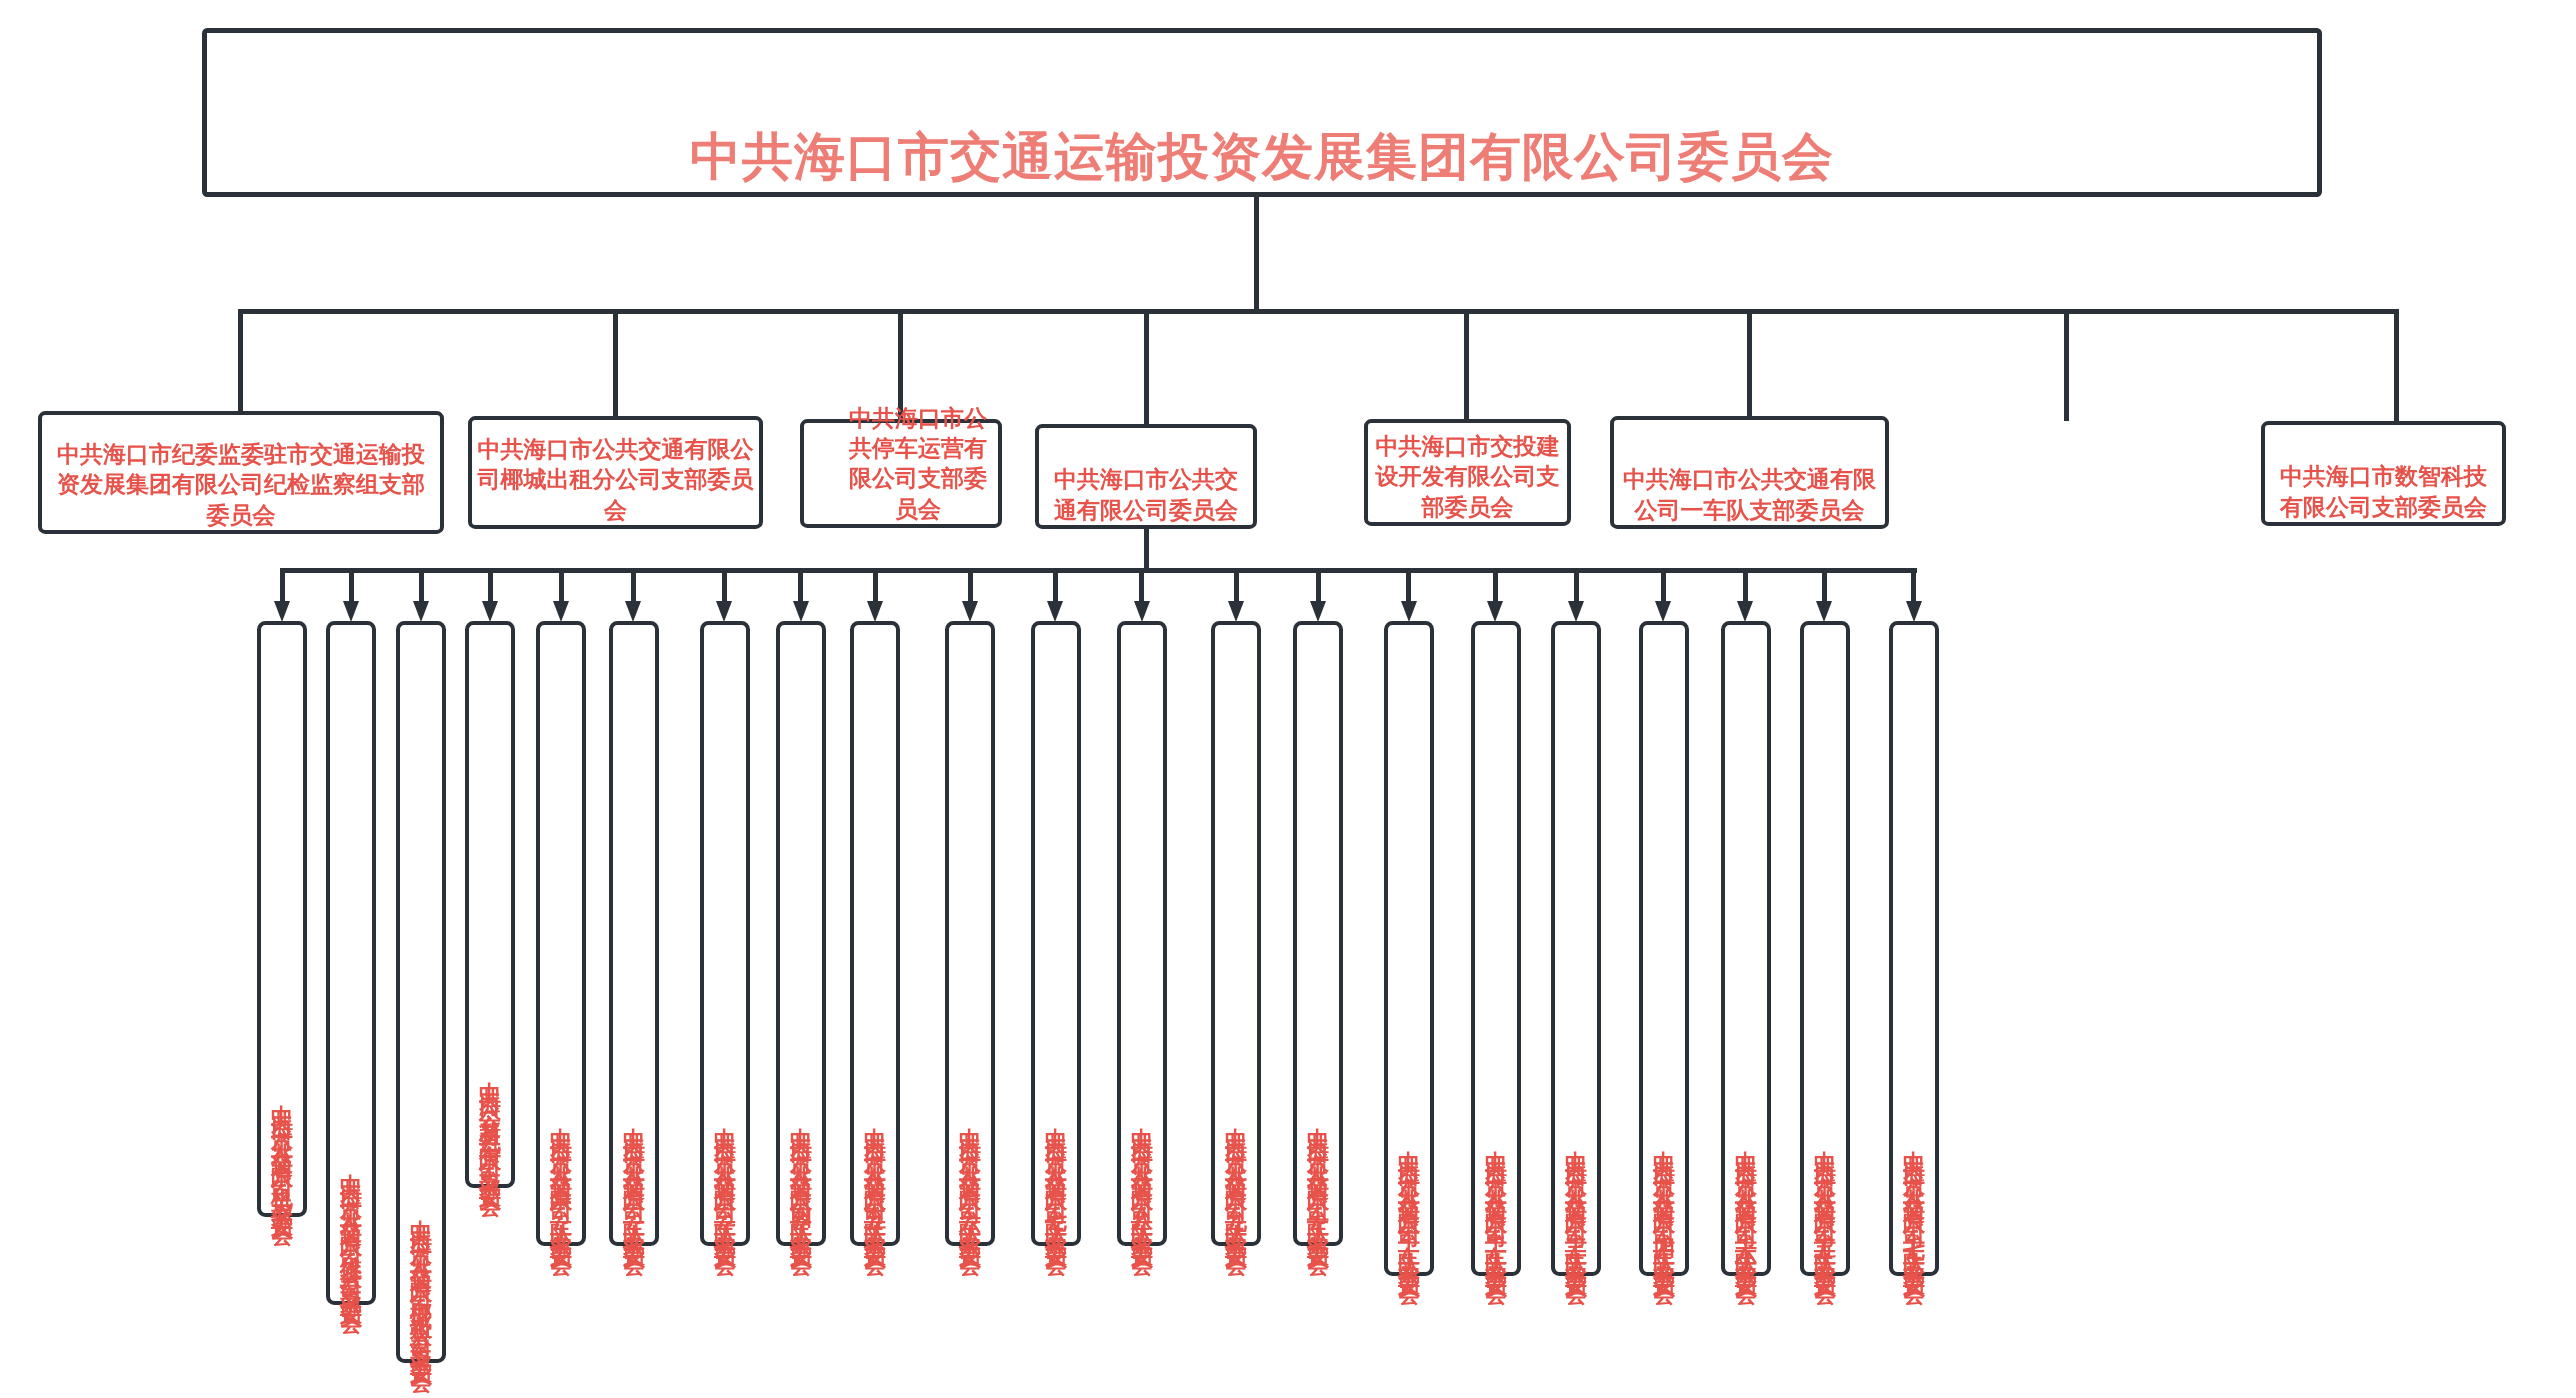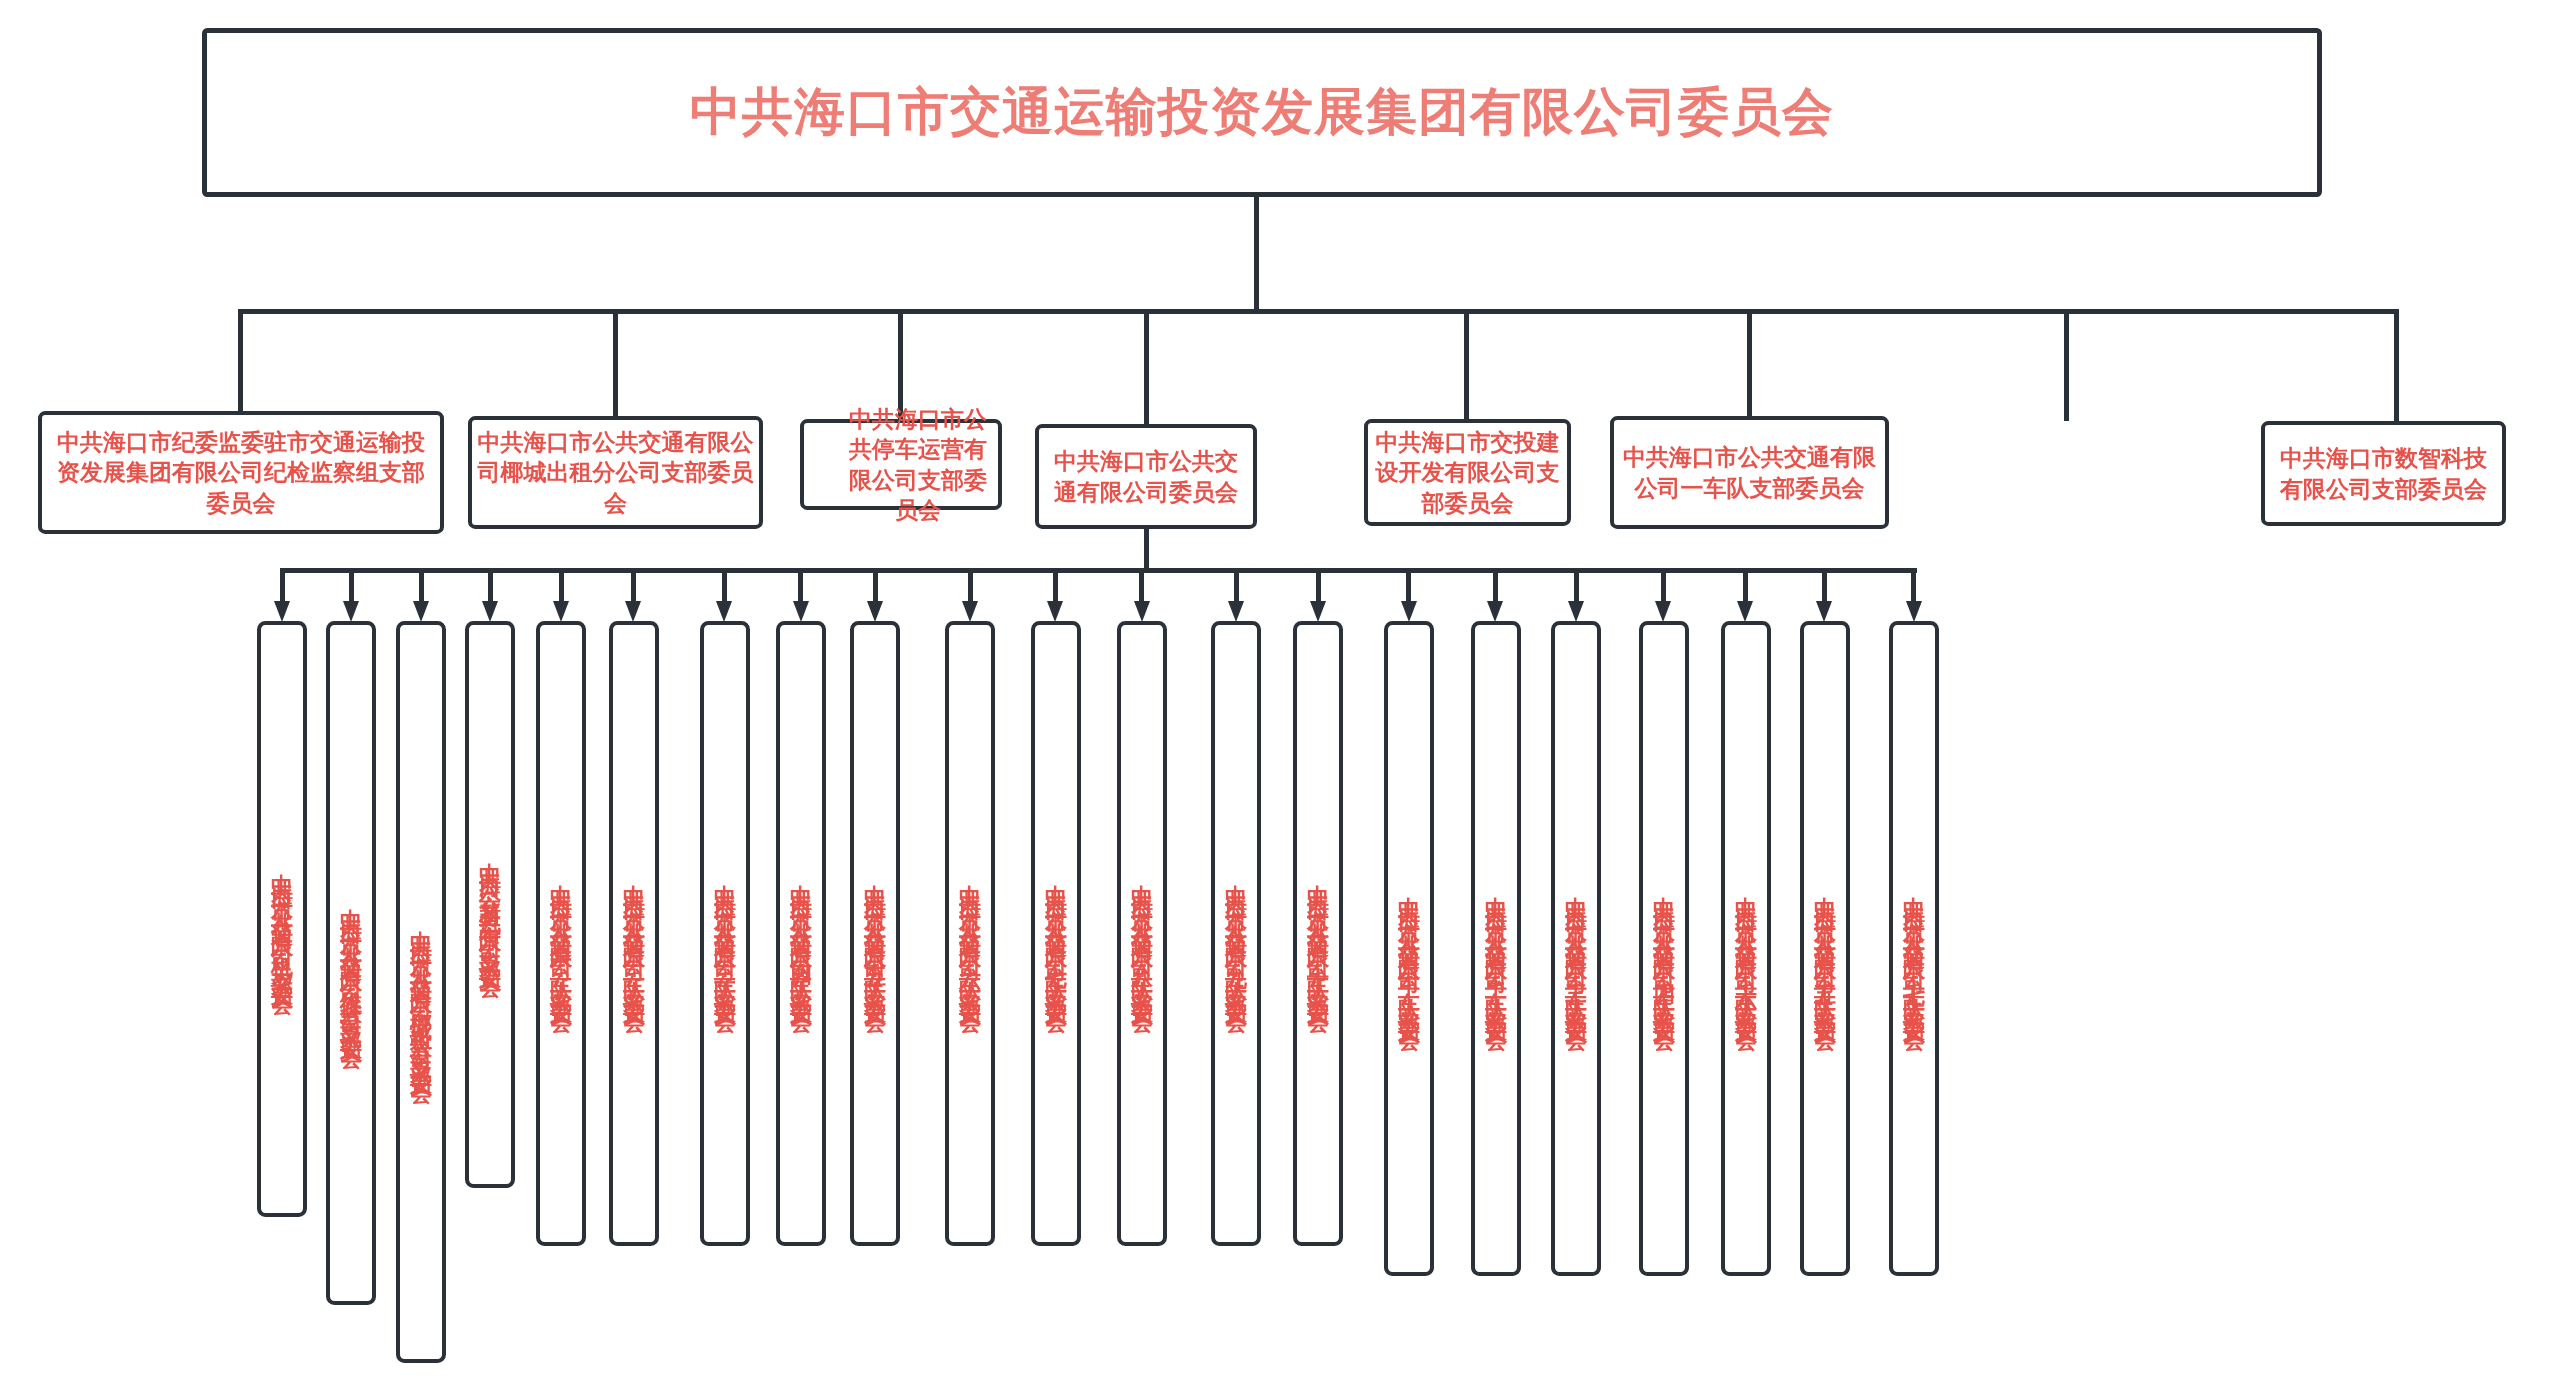"中共海口市交通运输投资发展集团有限公司委员会" .node { align-items: center -> flex-end }
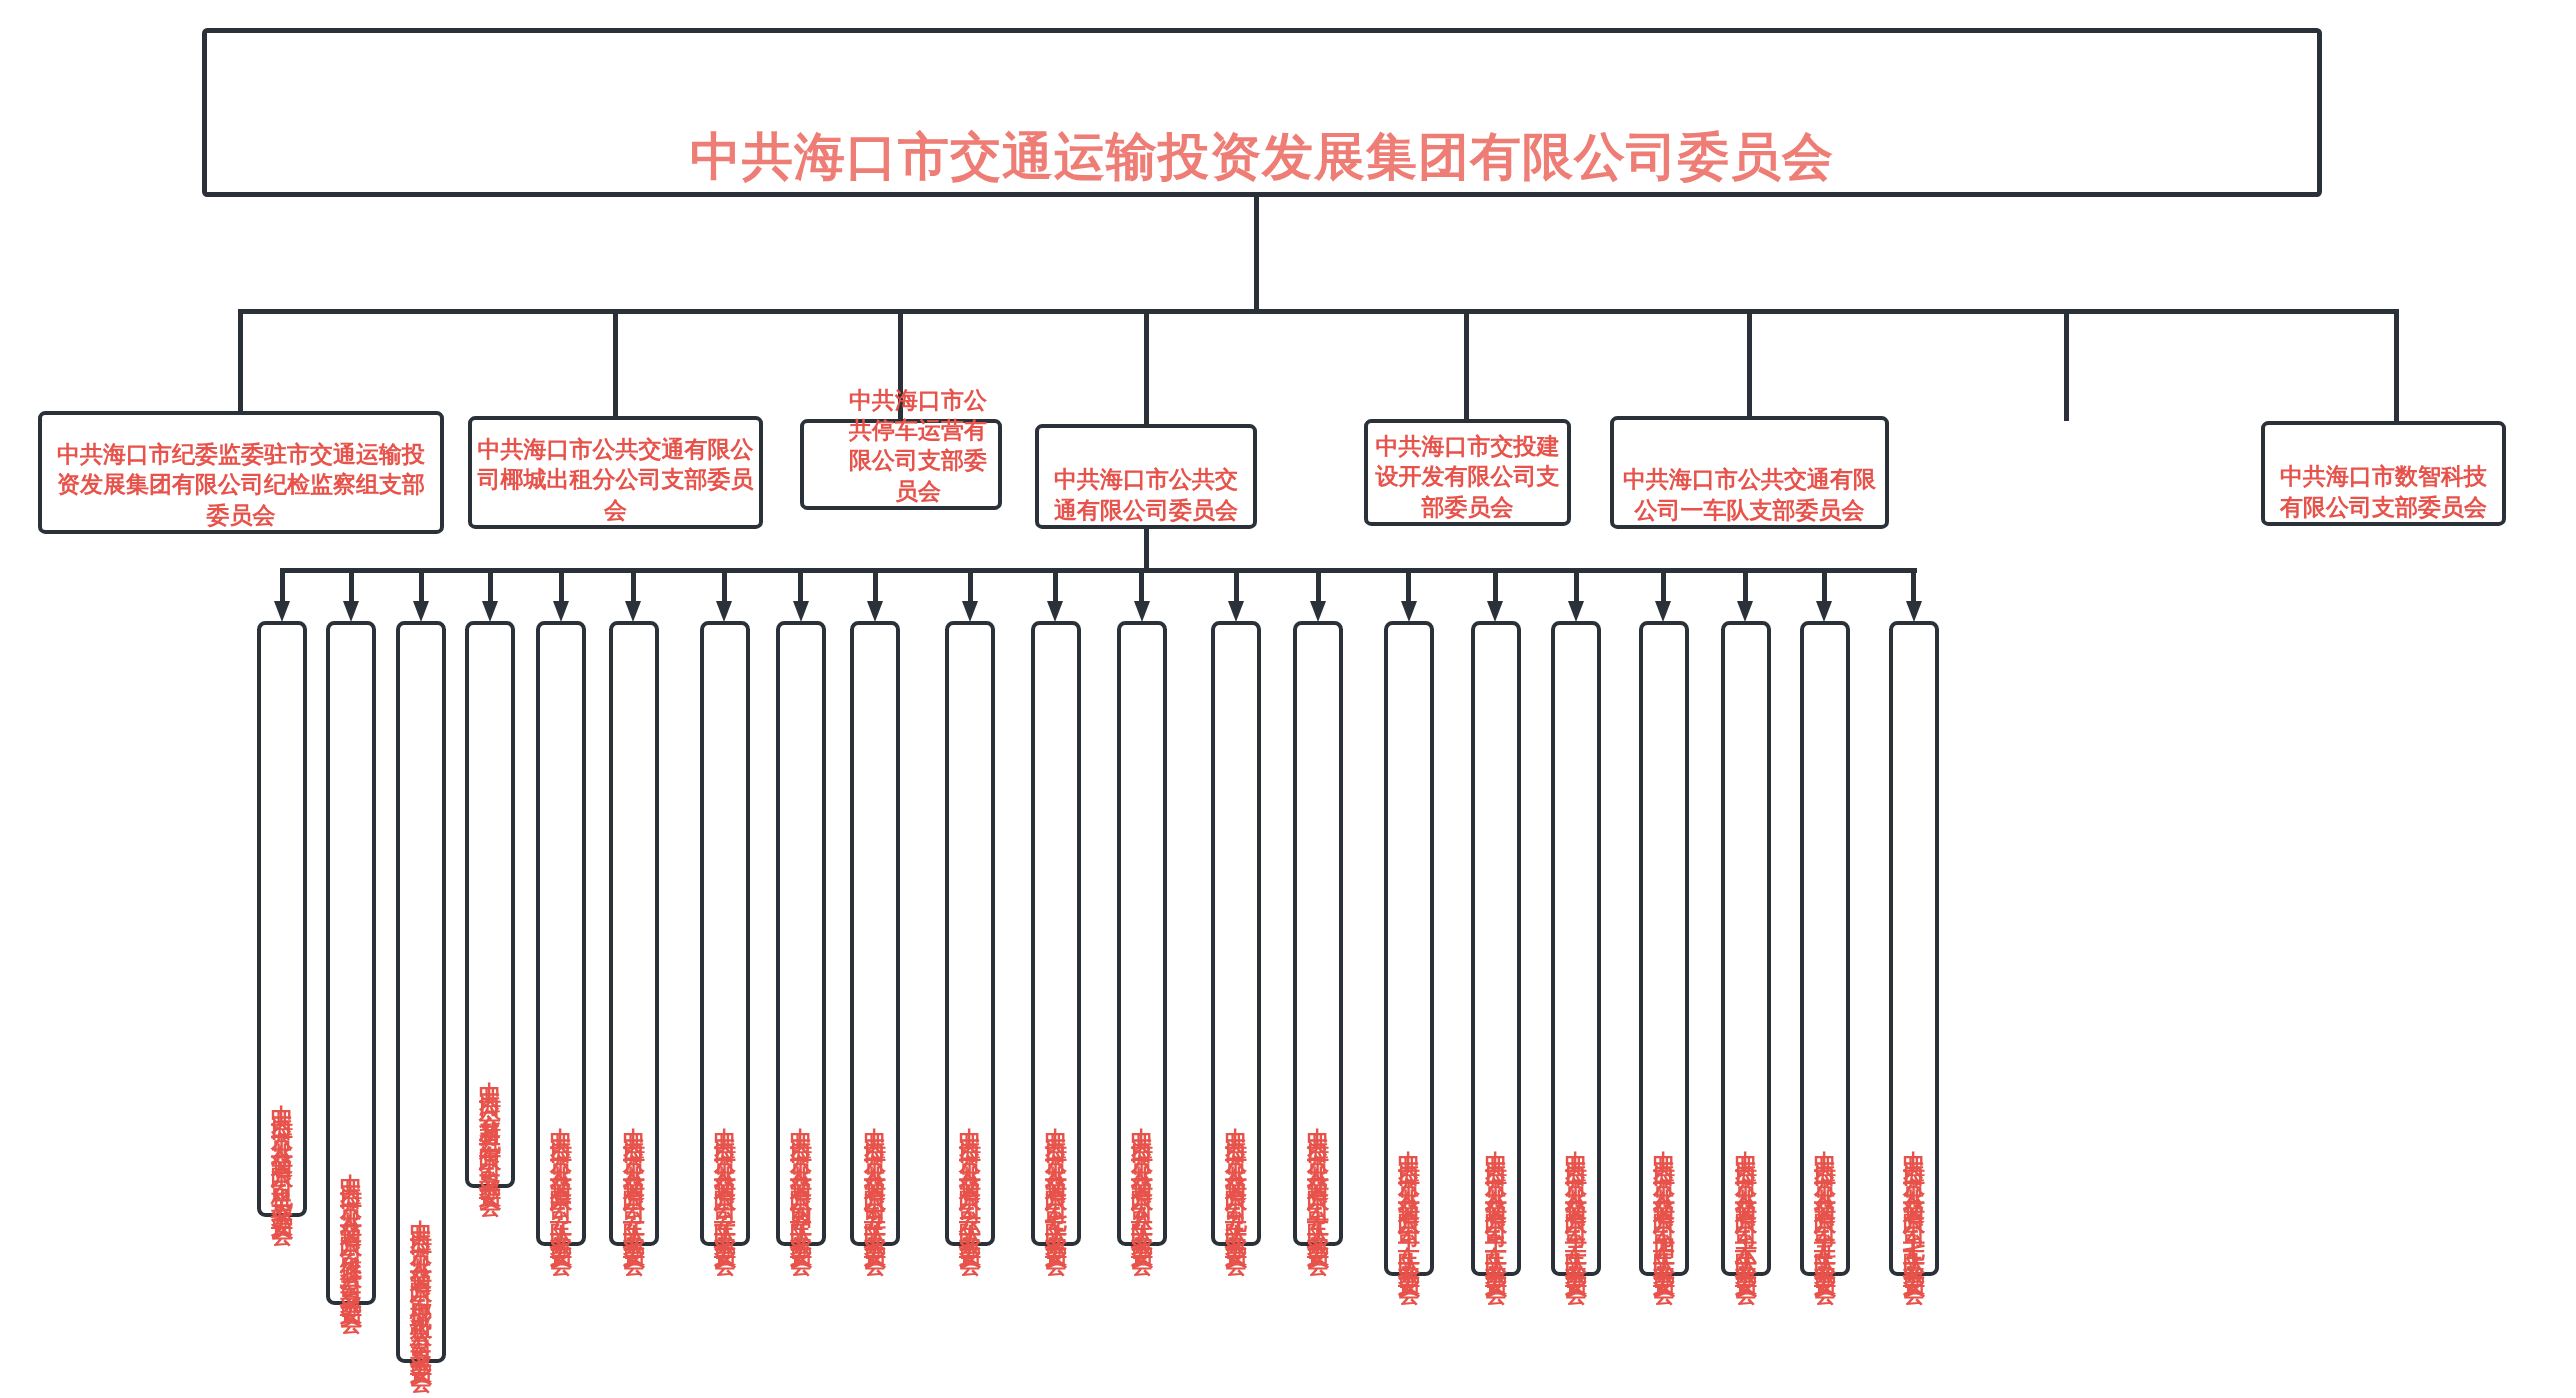"中共海口市公共停车运营有限公司支部委员会" div.node { height: 91px -> 109px }
